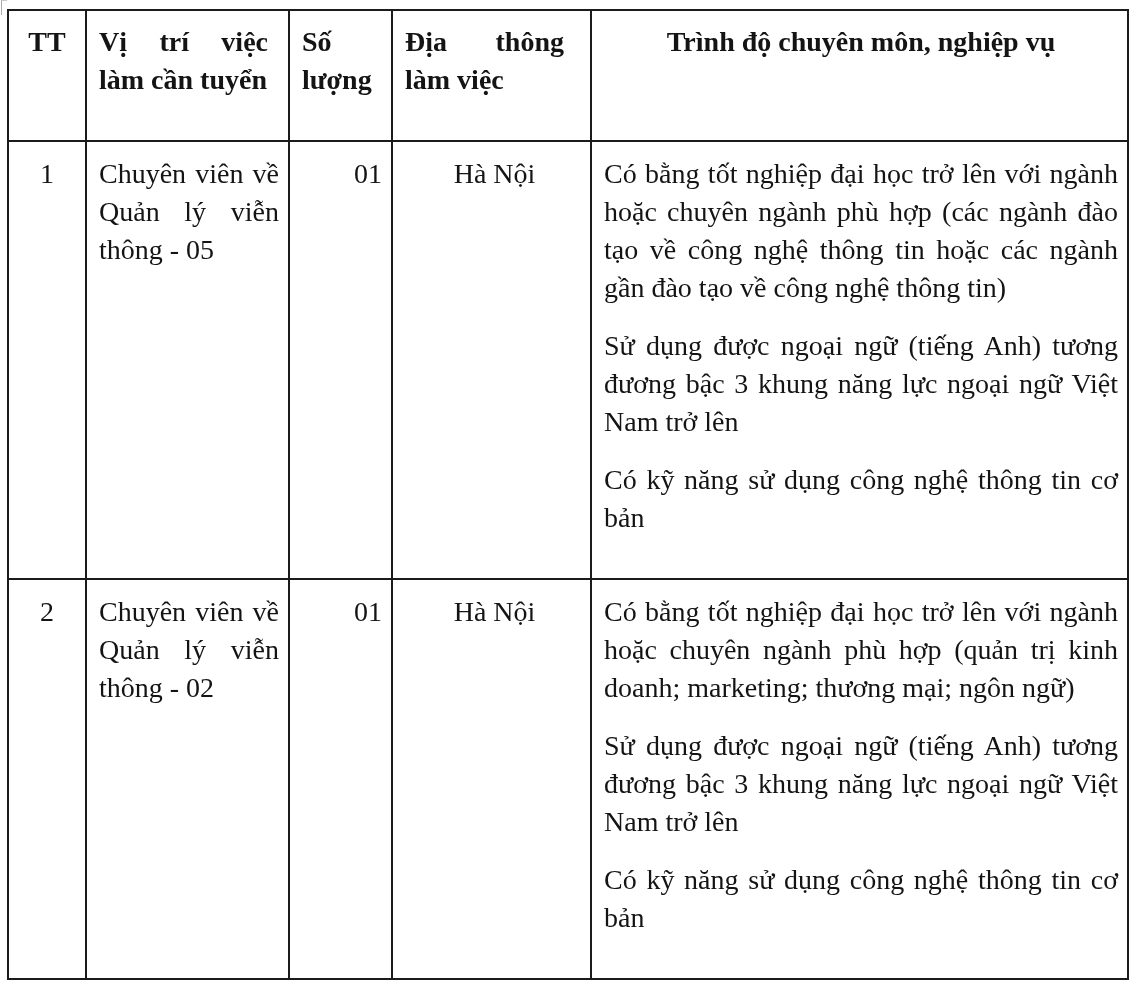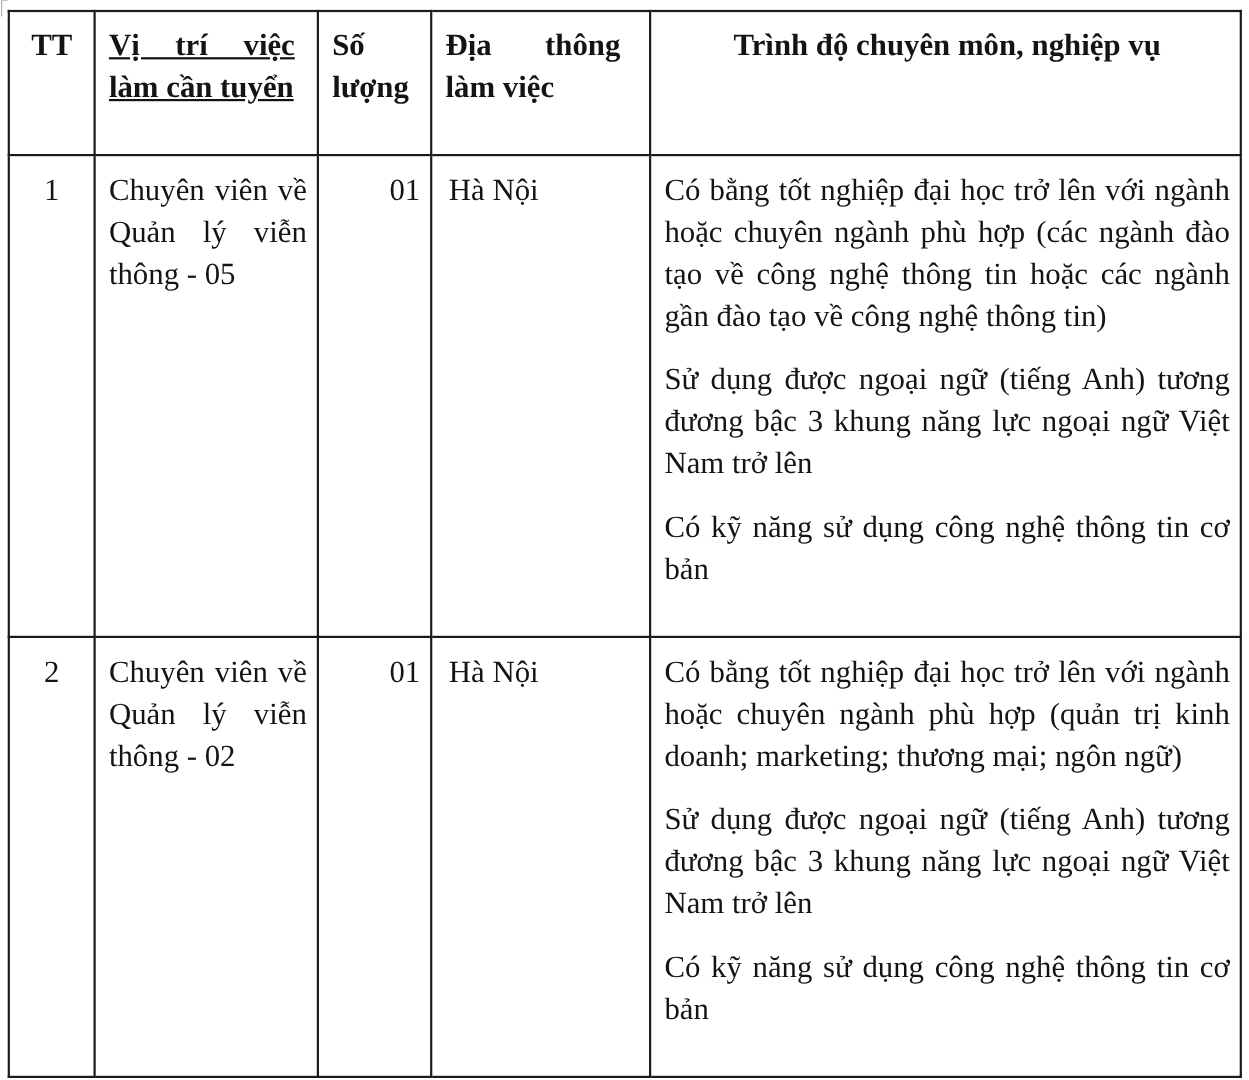"Vị trí việc làm cần" th.col-position { text-decoration: underline -> none }
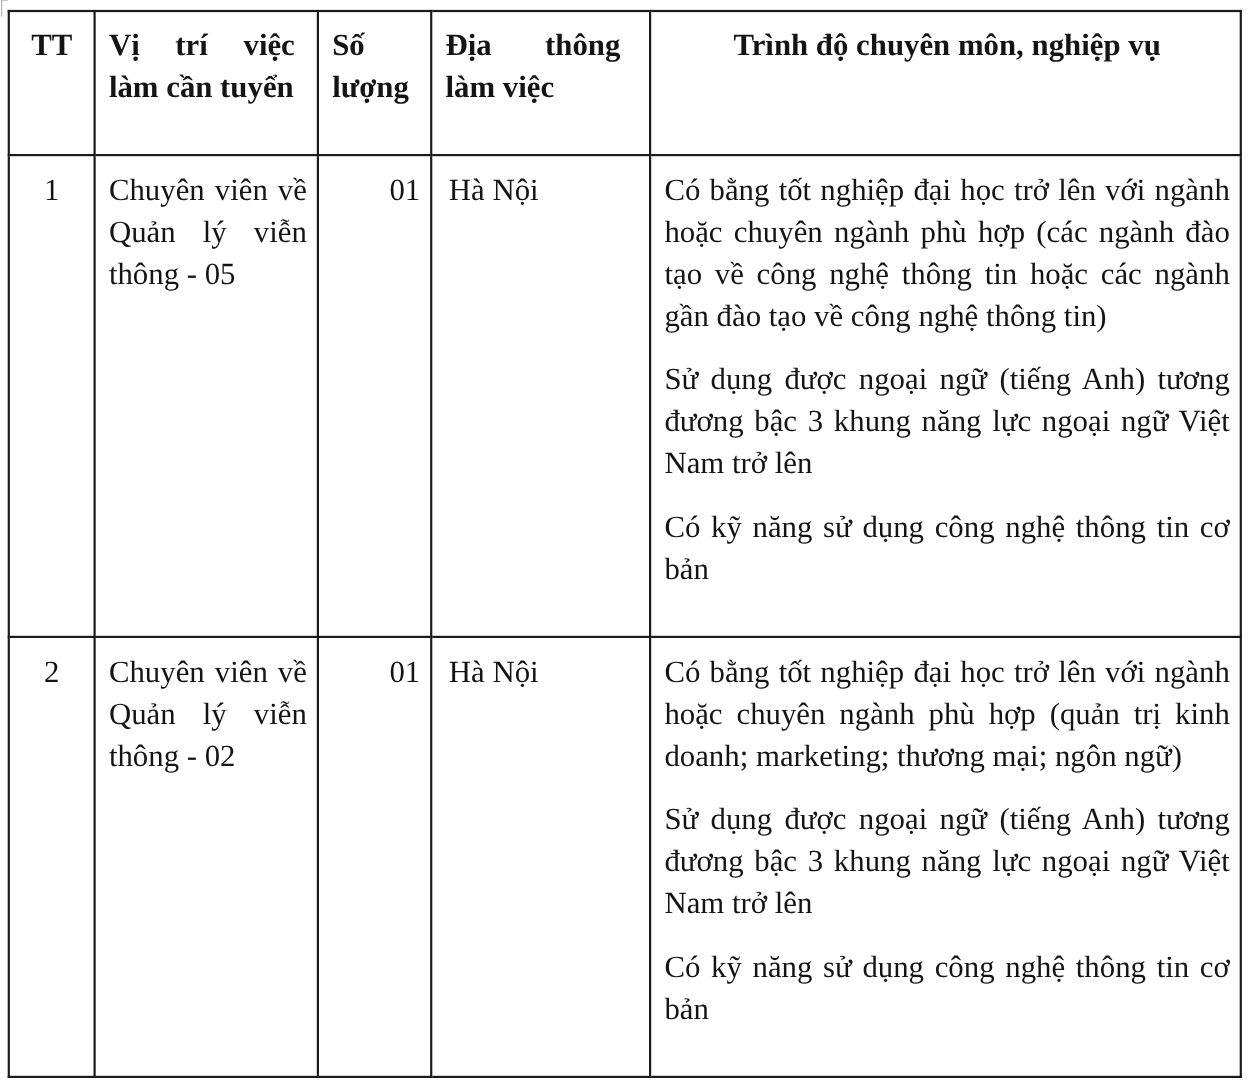"Hà Nội" td.col-location { text-align: left -> center }
